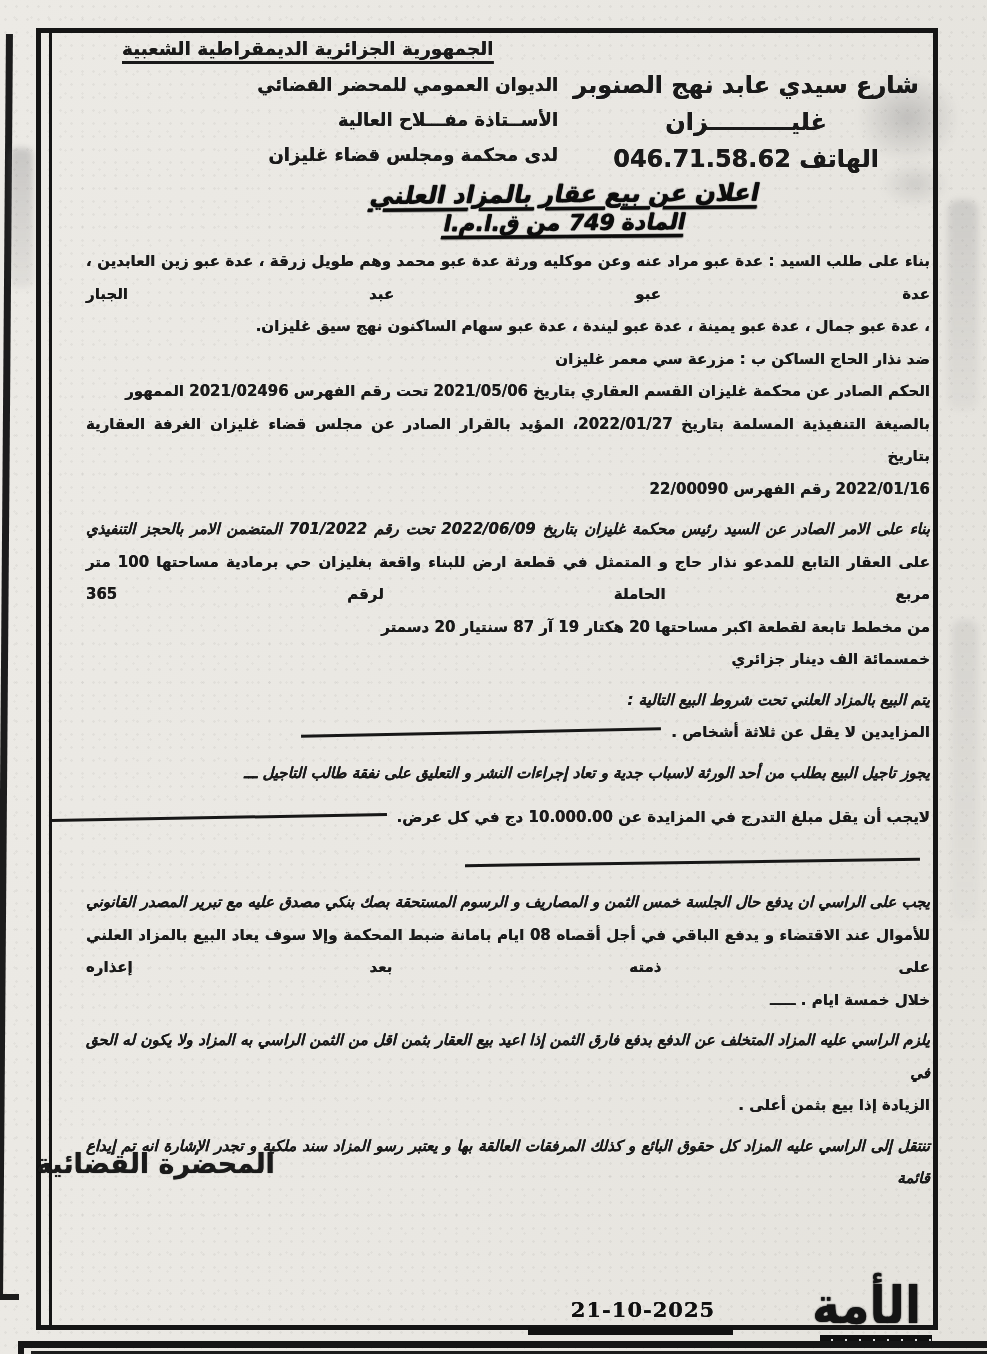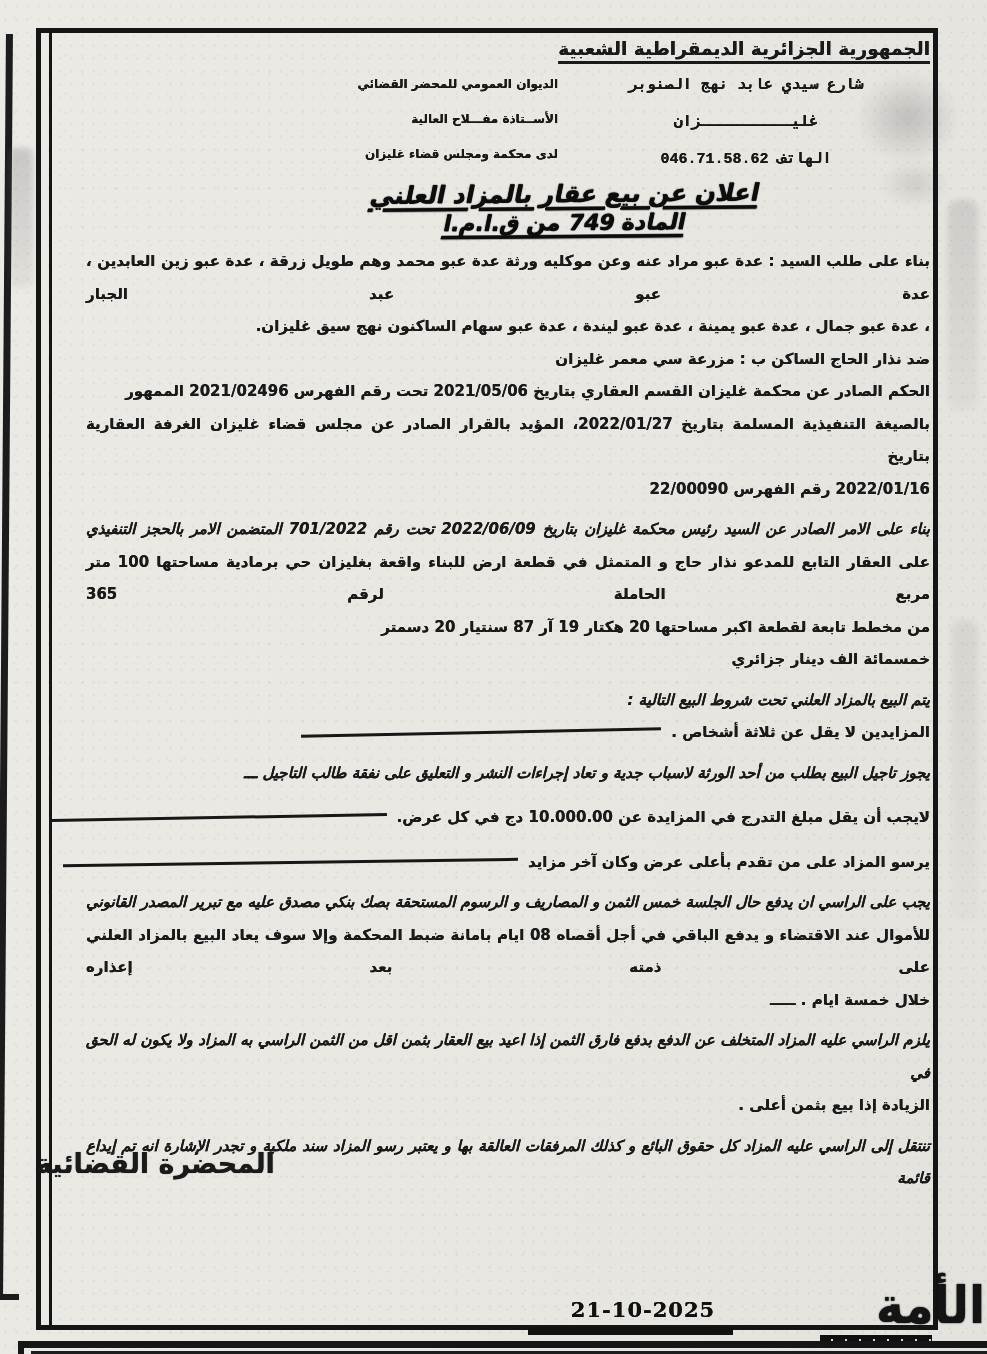"الجمهورية الجزائرية الديمقراطية الشعبية" .h-republic { padding-left: 94px -> 72px; text-align: right -> left }
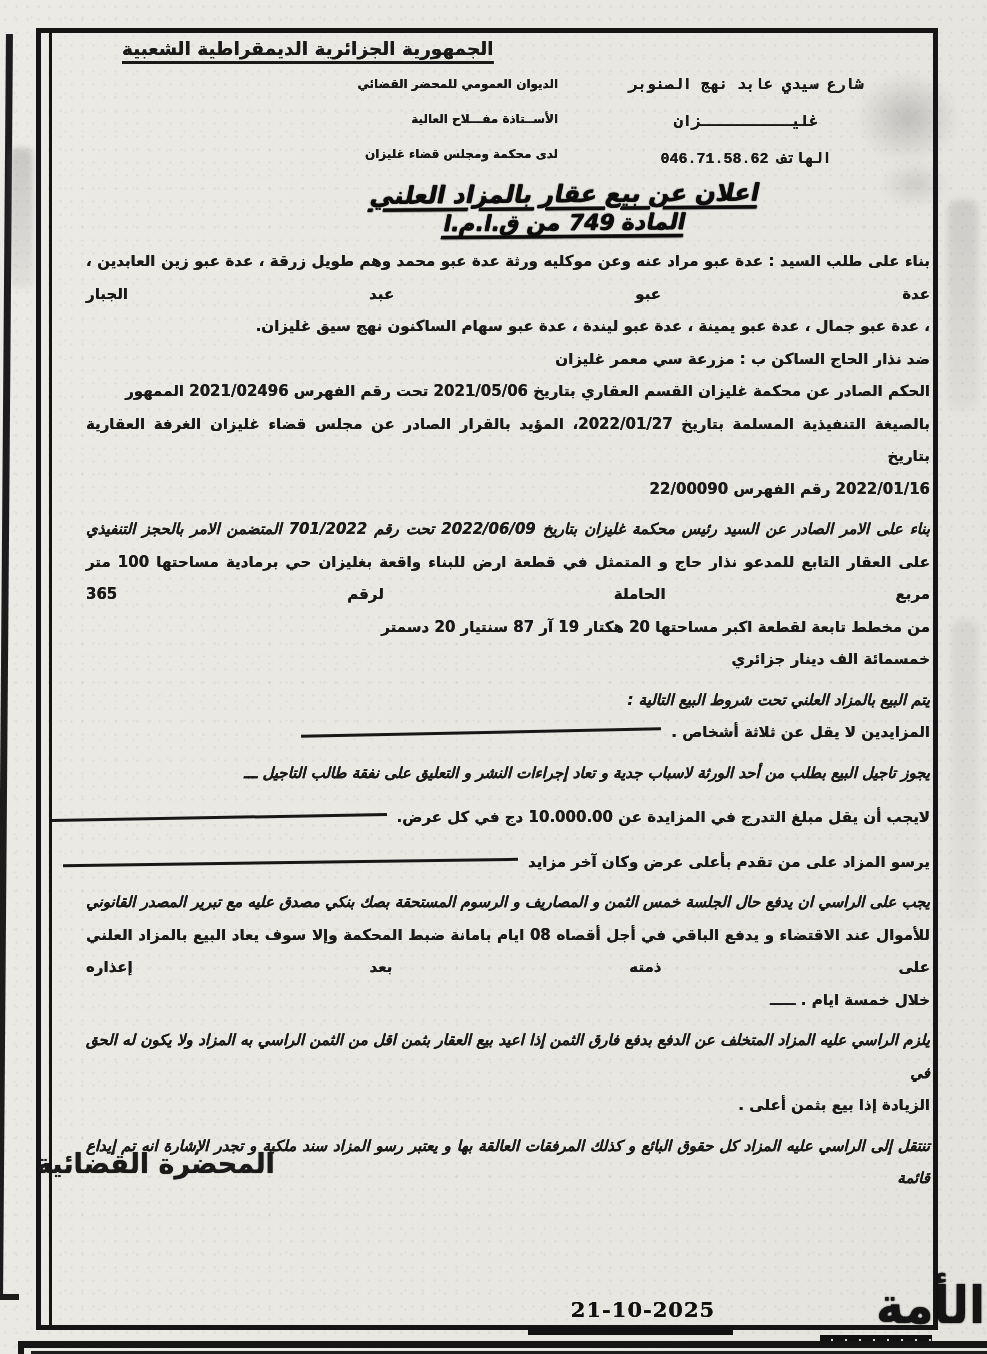"الديوان العمومي للمحضر القضائي" .h-office { font-size: 12px -> 18px }
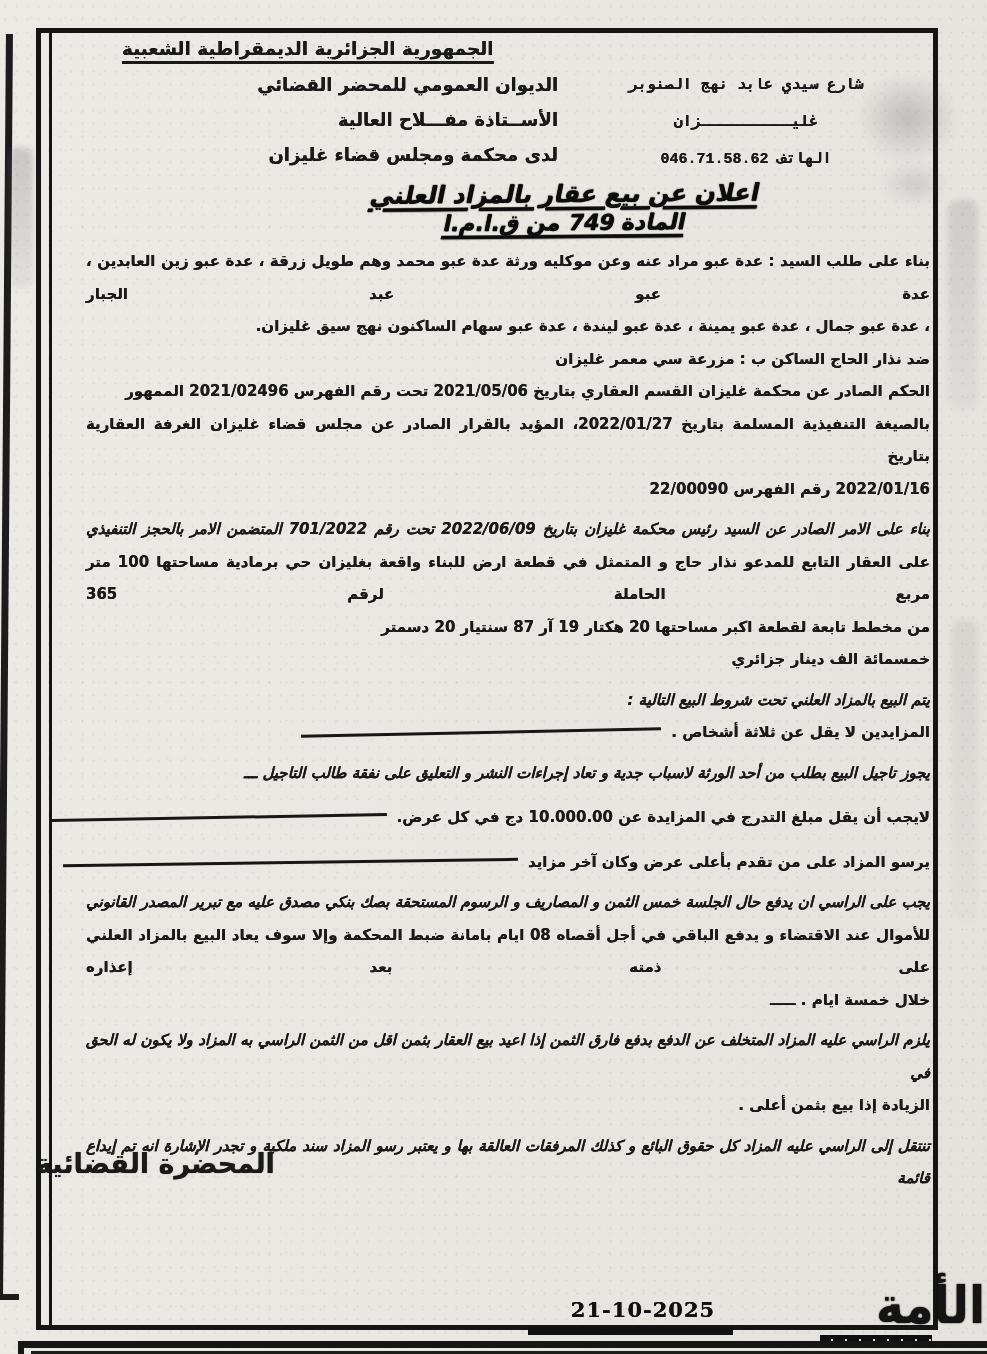"شارع سيدي عابد نهج الصنوبر" .h-addr { font-family: Liberation Mono, monospace -> none; font-size: 15px -> 24px }
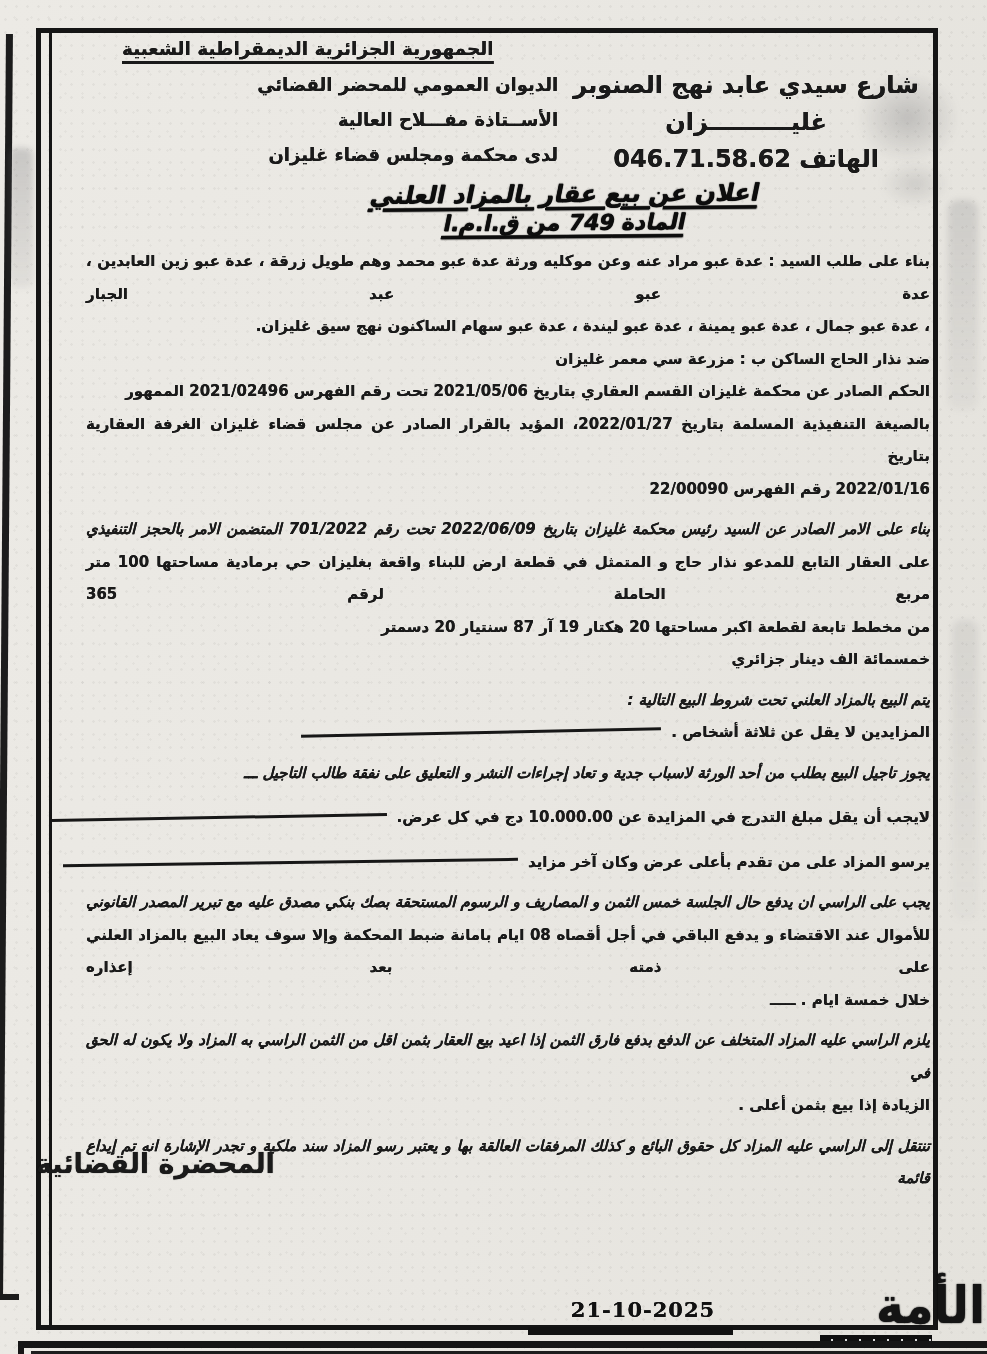"يرسو المزاد على من تقدم" span { html: <span>يرسو المزاد على من تقدم بأعلى عرض وكان آخر مزايد</span> -> none }
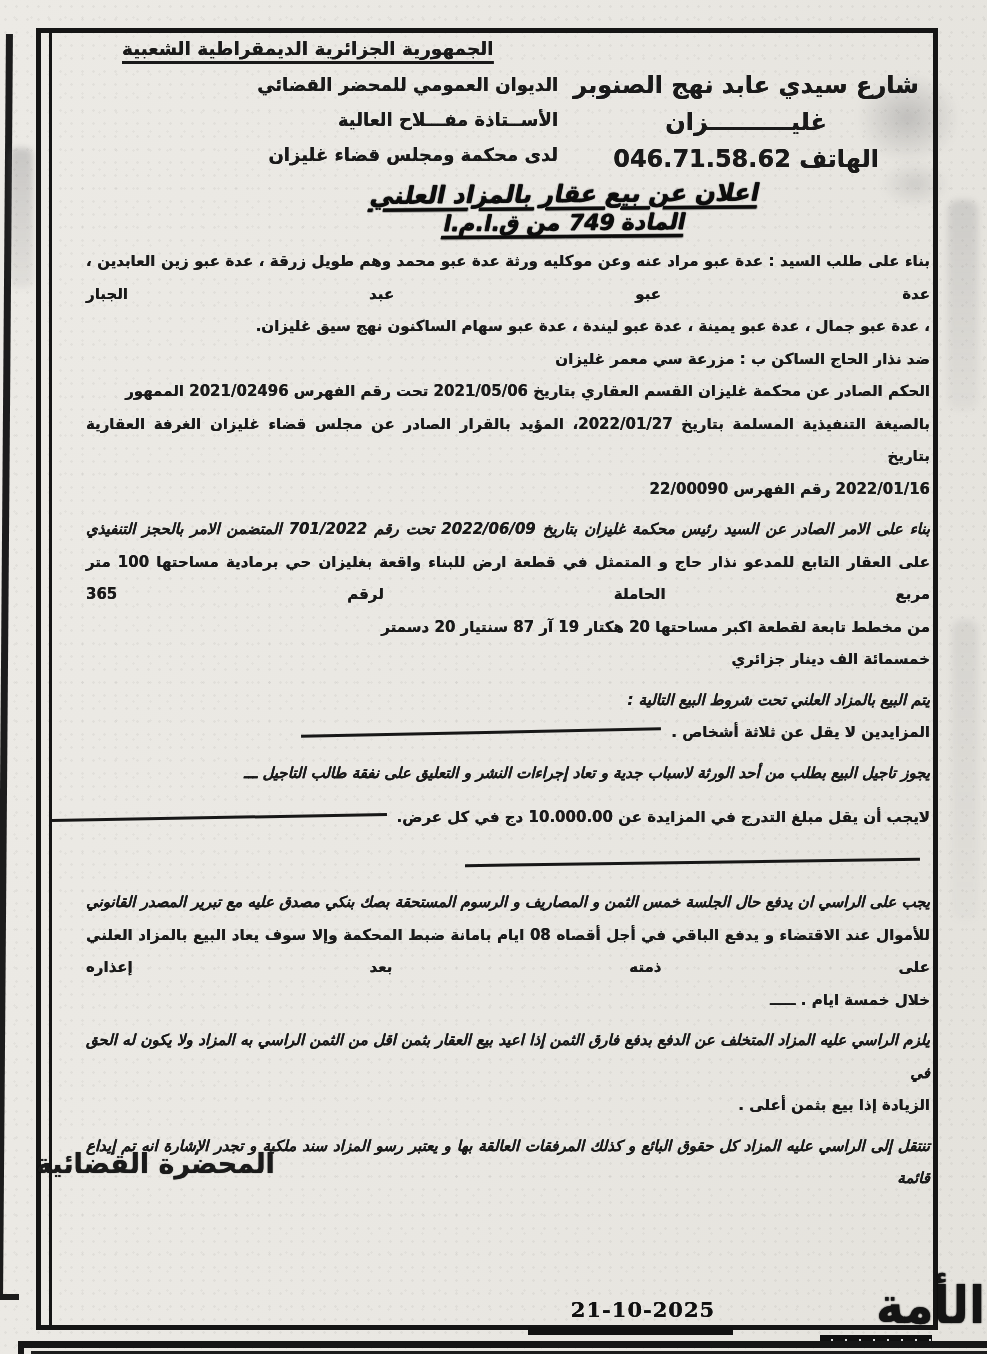"الأمة" .logo { text-align: right -> left }
